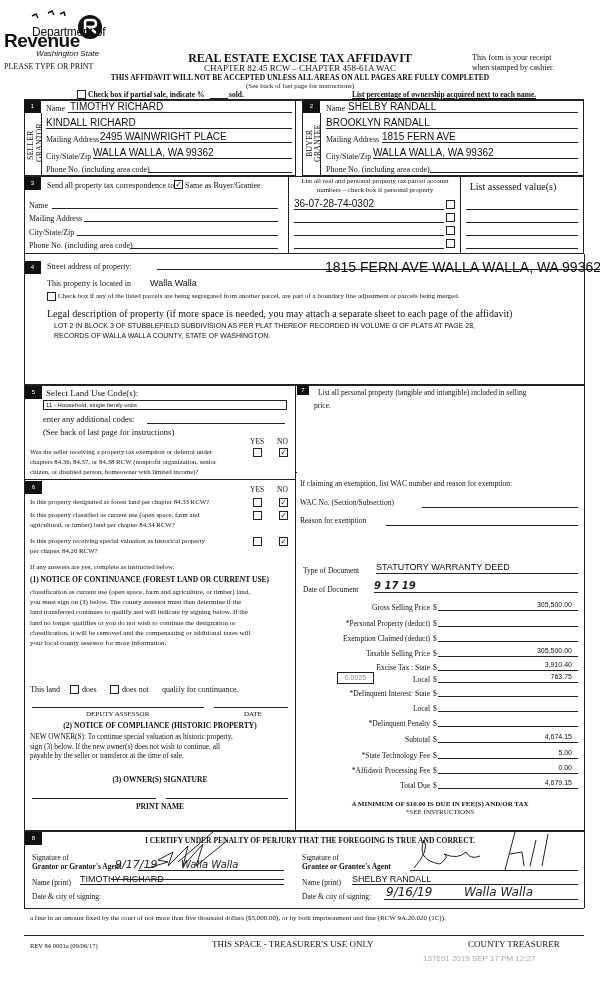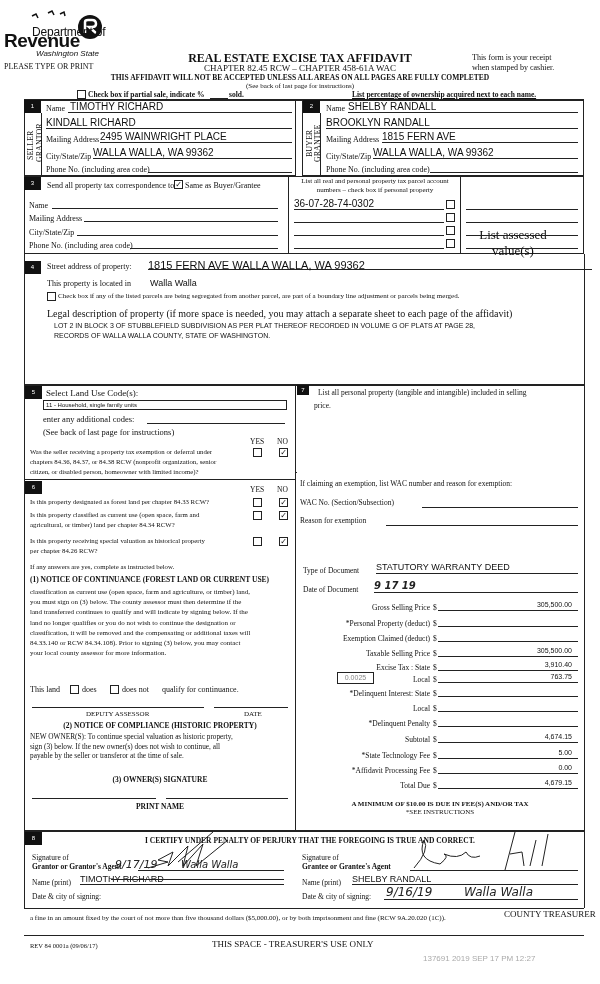"List assessed value(s)" div.abs { font-size: 13px -> 10px; margin-top: 46px -> none }
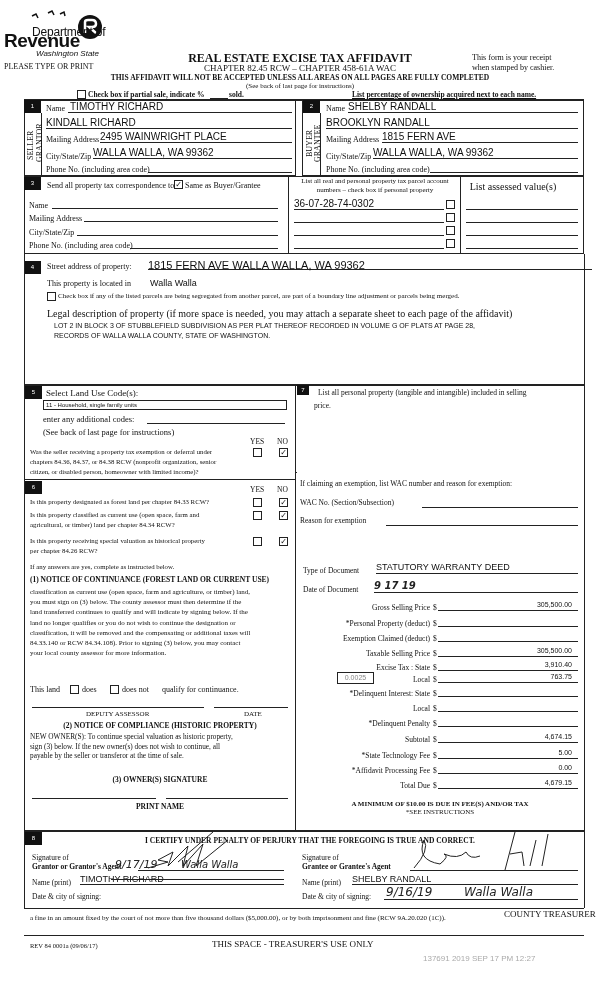"1815 FERN AVE WALLA WALLA," div.line { font-size: 11px -> 14px; left: 148px -> 157px; text-align: none -> right }
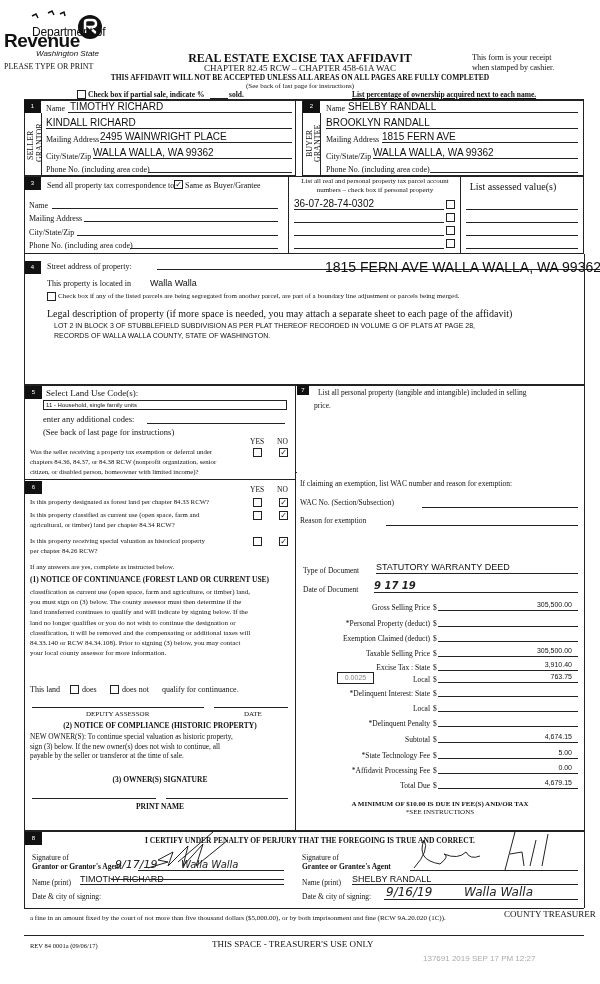"84.33.140 or RCW 84.34.108). Prior" div { html: <div>84.33.140 or RCW 84.34.108). Prior to signing (3) below, you may contact</div> -> none }
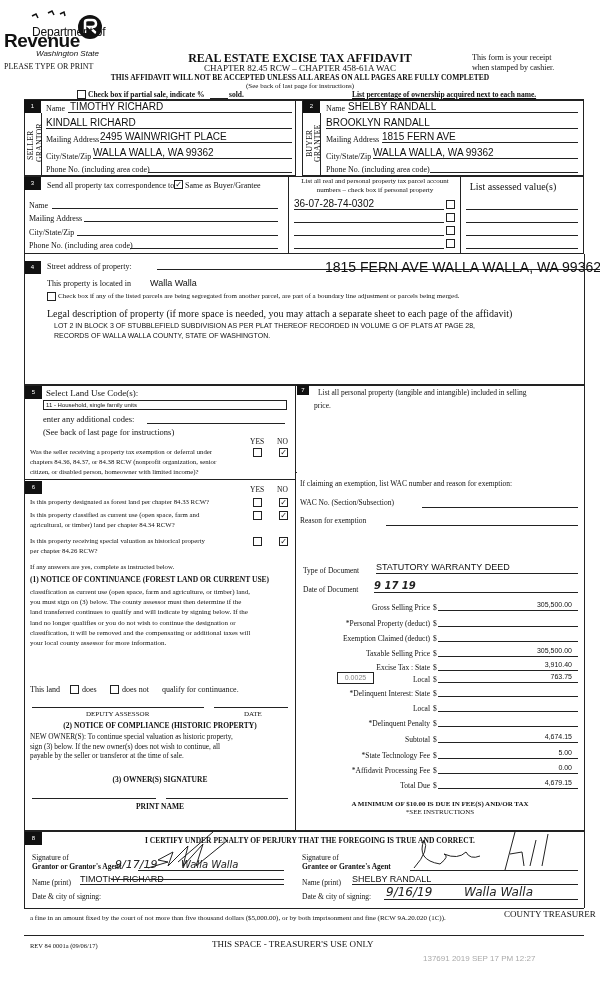"COUNTY TREASURER" div.abs { margin-left: 36px -> none; top: 909px -> 939px }
